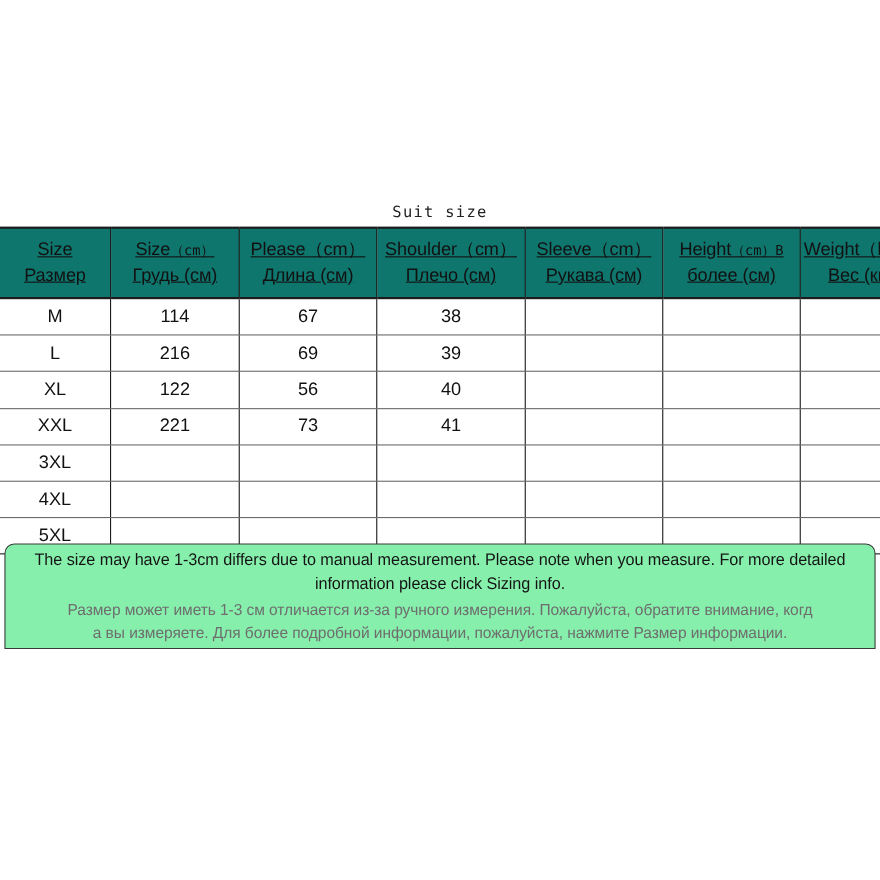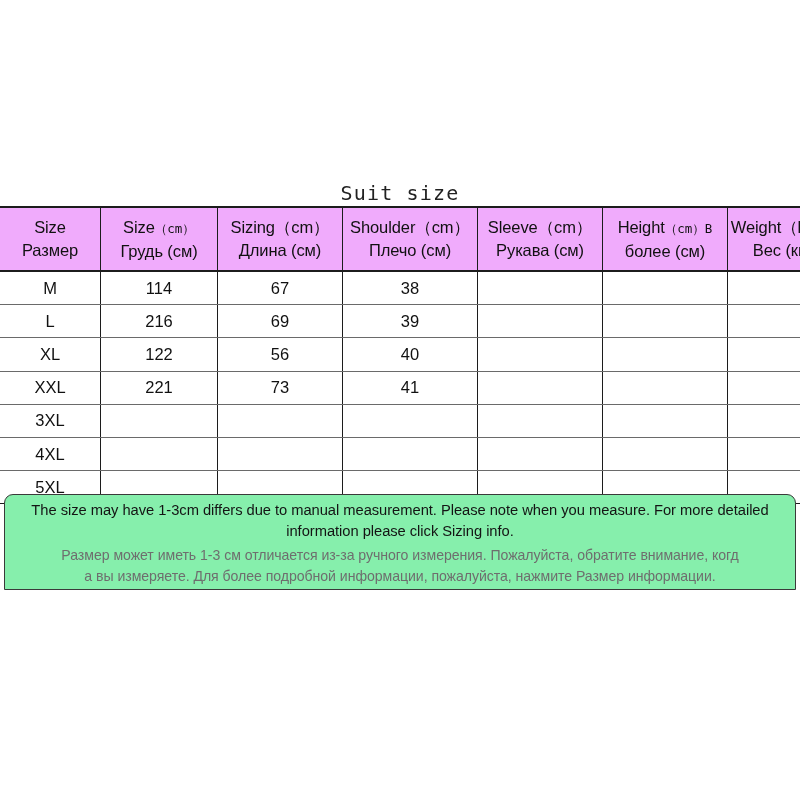"Suit size" .chart-title { font-size: 20px -> 14px }
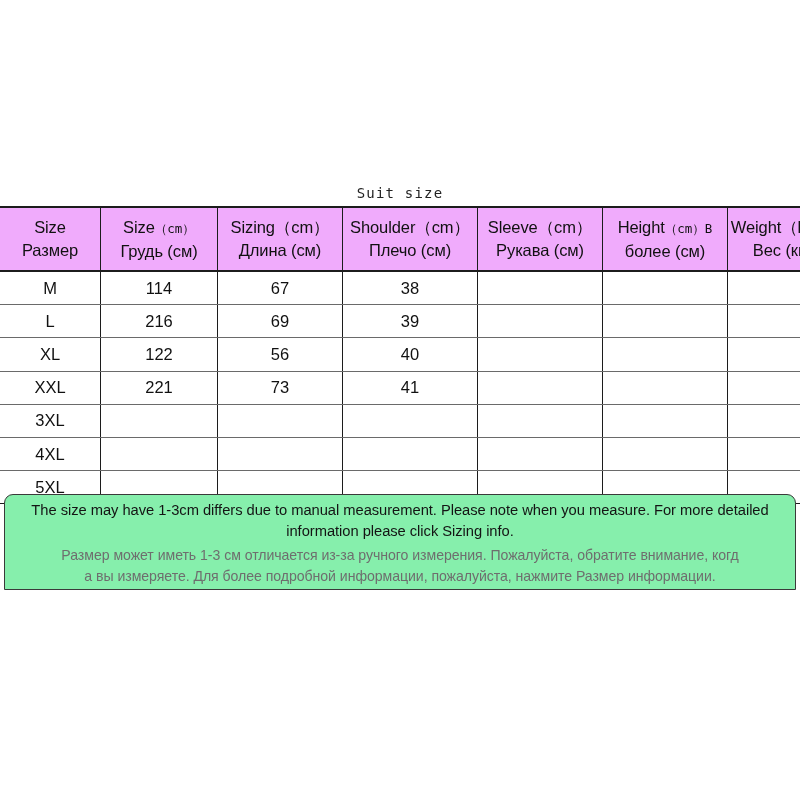"Size" table.size-table thead th { background: #f0abfc -> #0f766e; text-decoration: none -> underline }
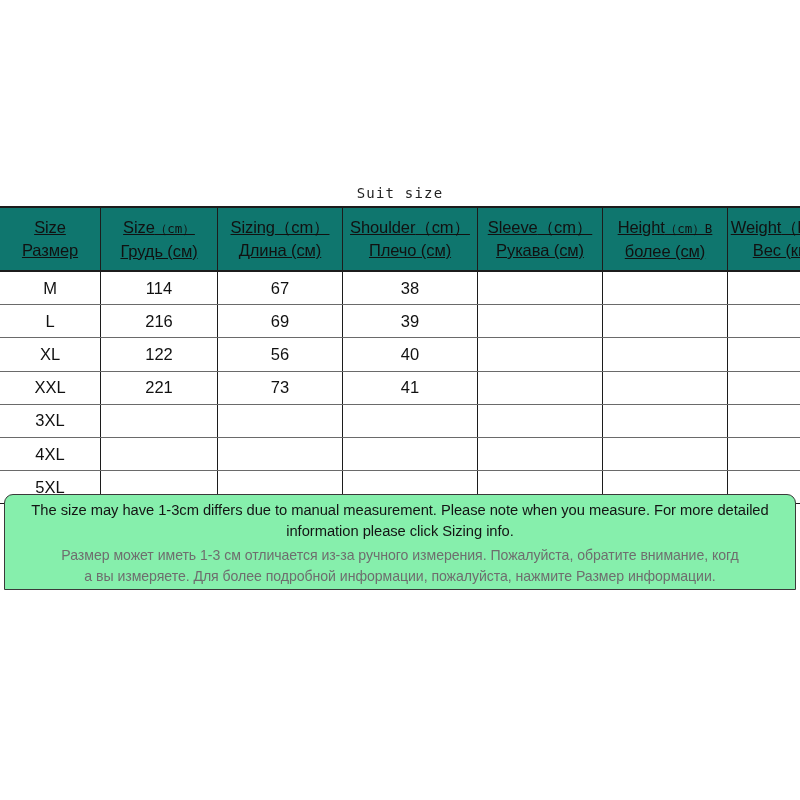"Sizing" span { text: Sizing -> Please }
